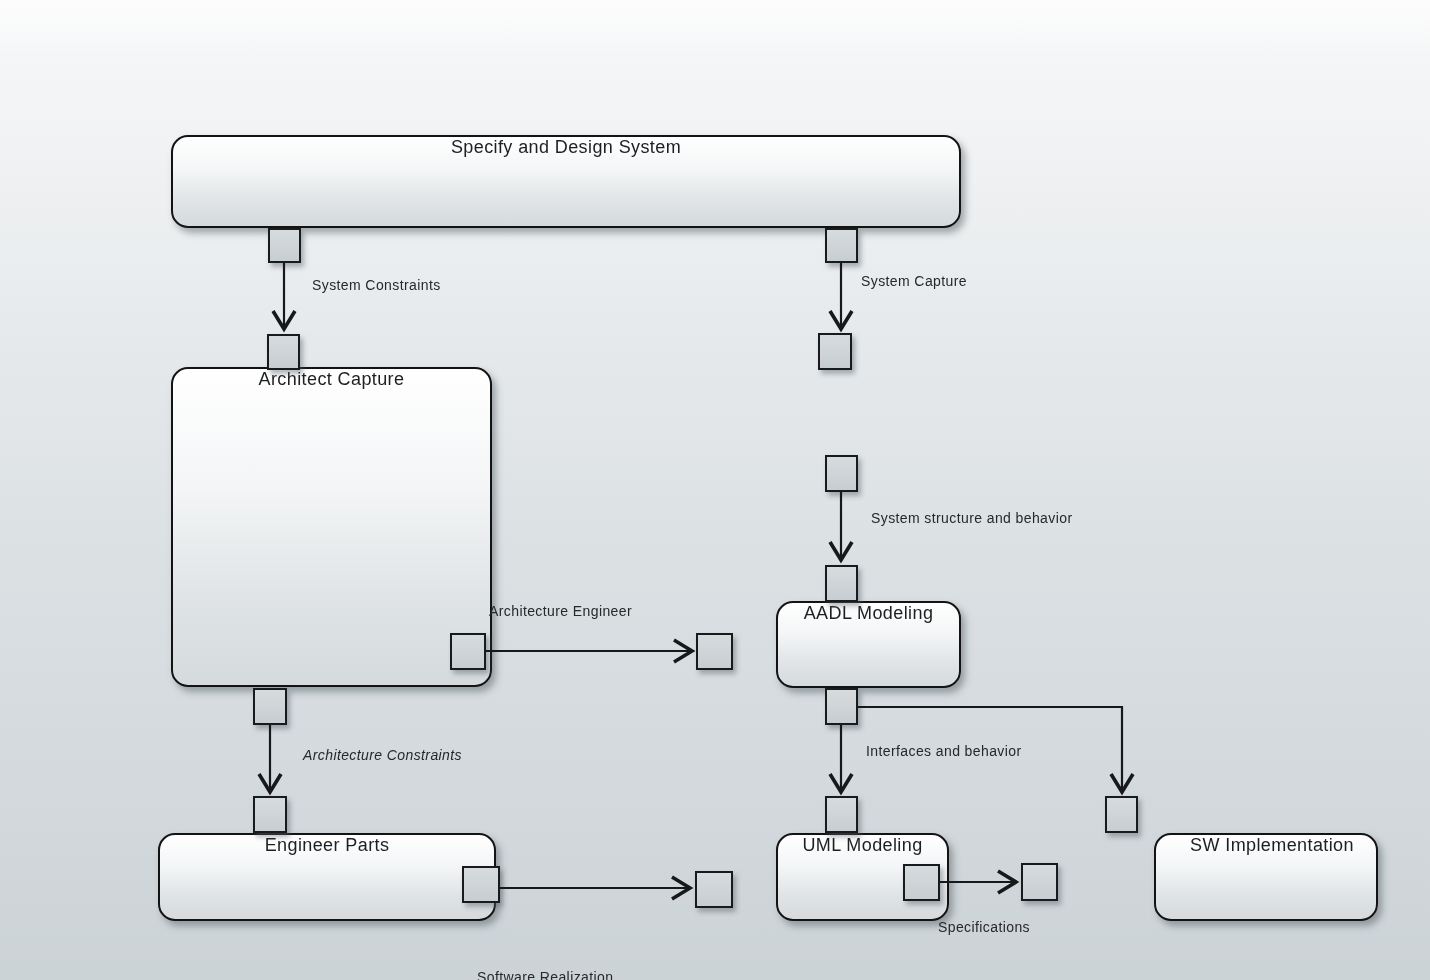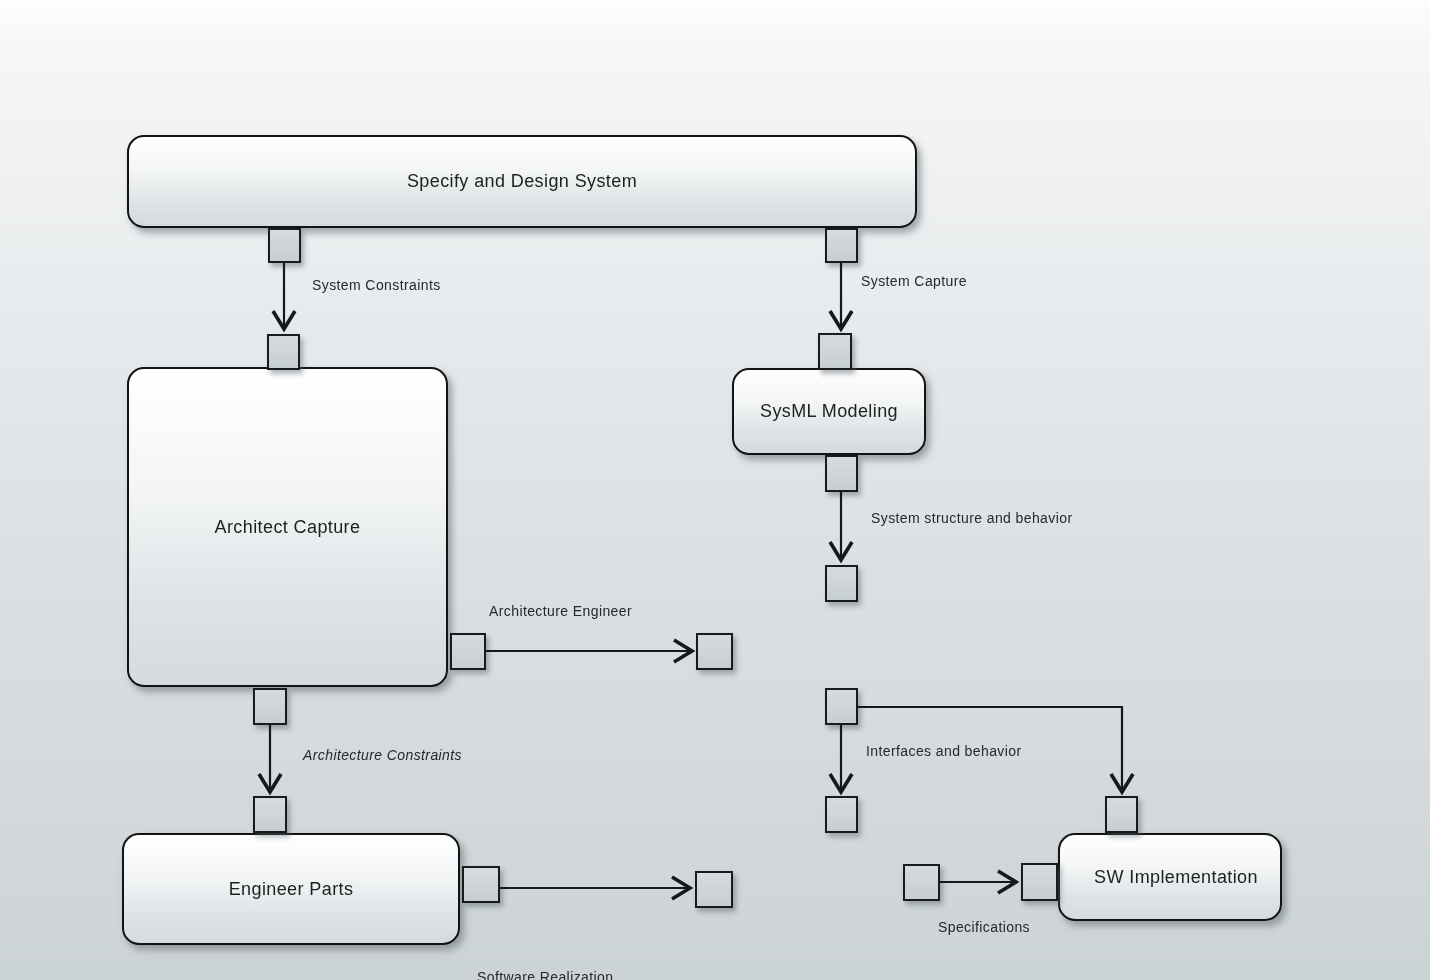"Specify and Design System" .node { align-items: center -> none; margin-left: none -> 44px }
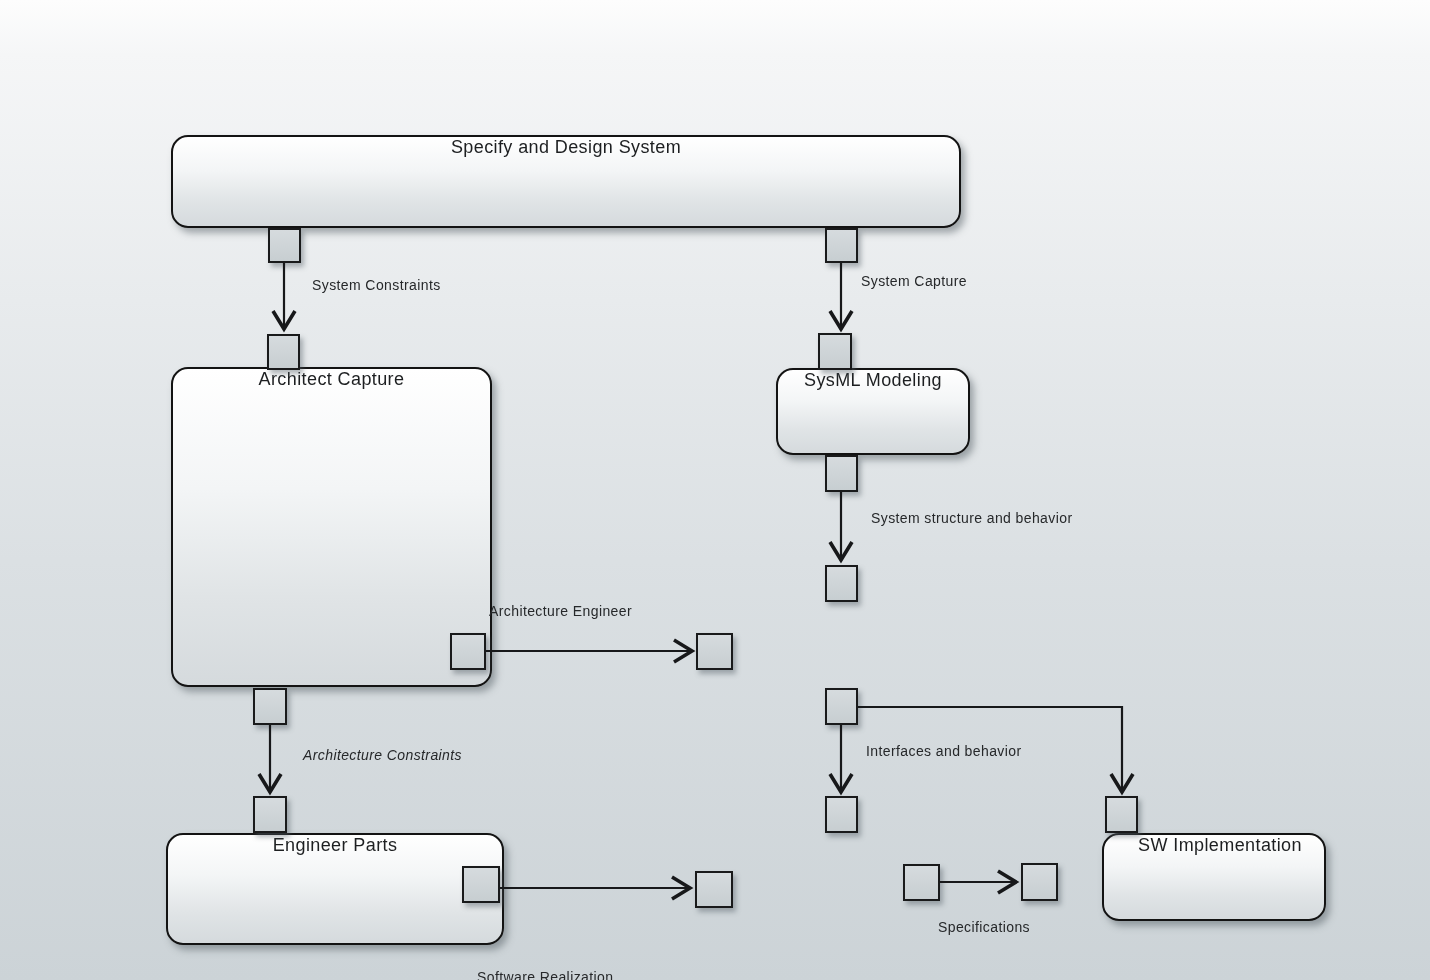"SysML Modeling" div.node { html: <div> <span>SysML Modeling</span> </div> -> none }
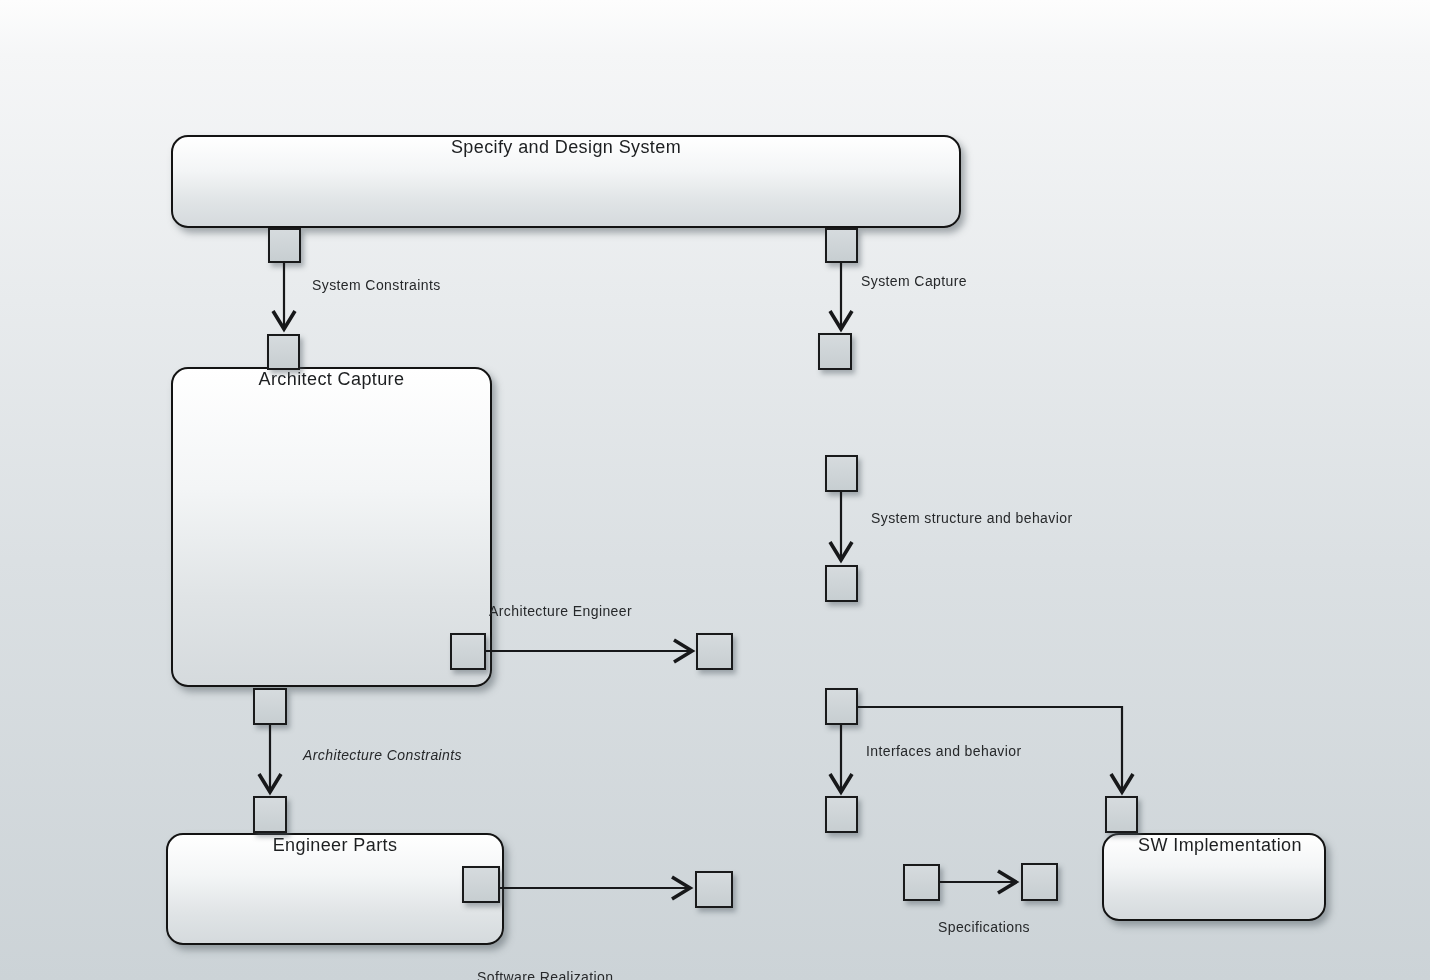"AADL Modeling" div.node { html: none -> <div> <span>AADL Modeling</span> </div> }
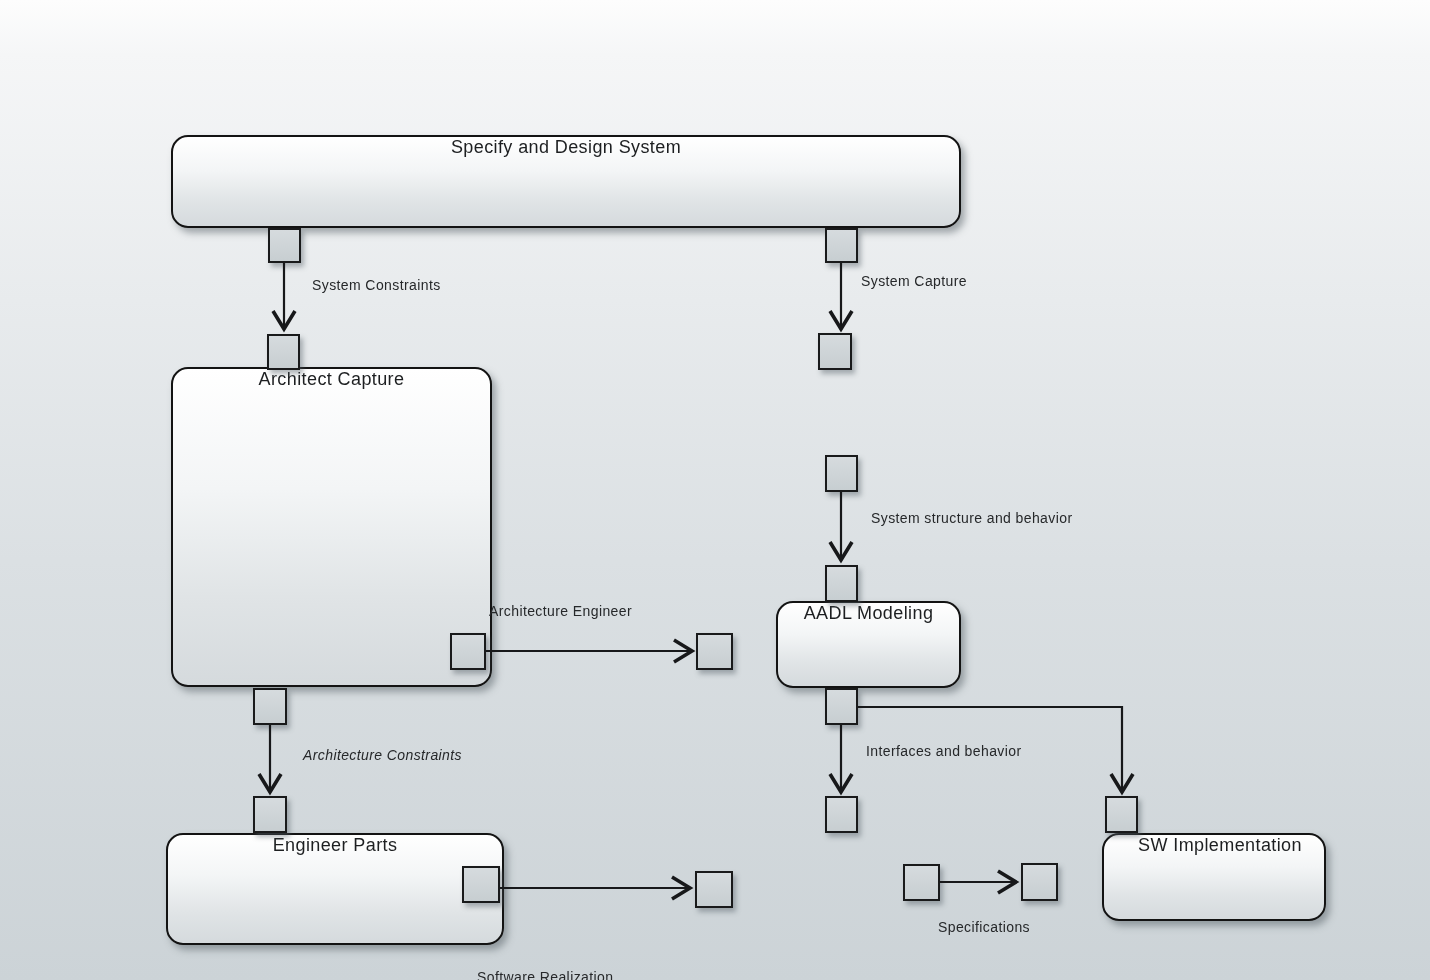"Engineer Parts" div.node { height: 112px -> 88px; left: 122px -> 114px }
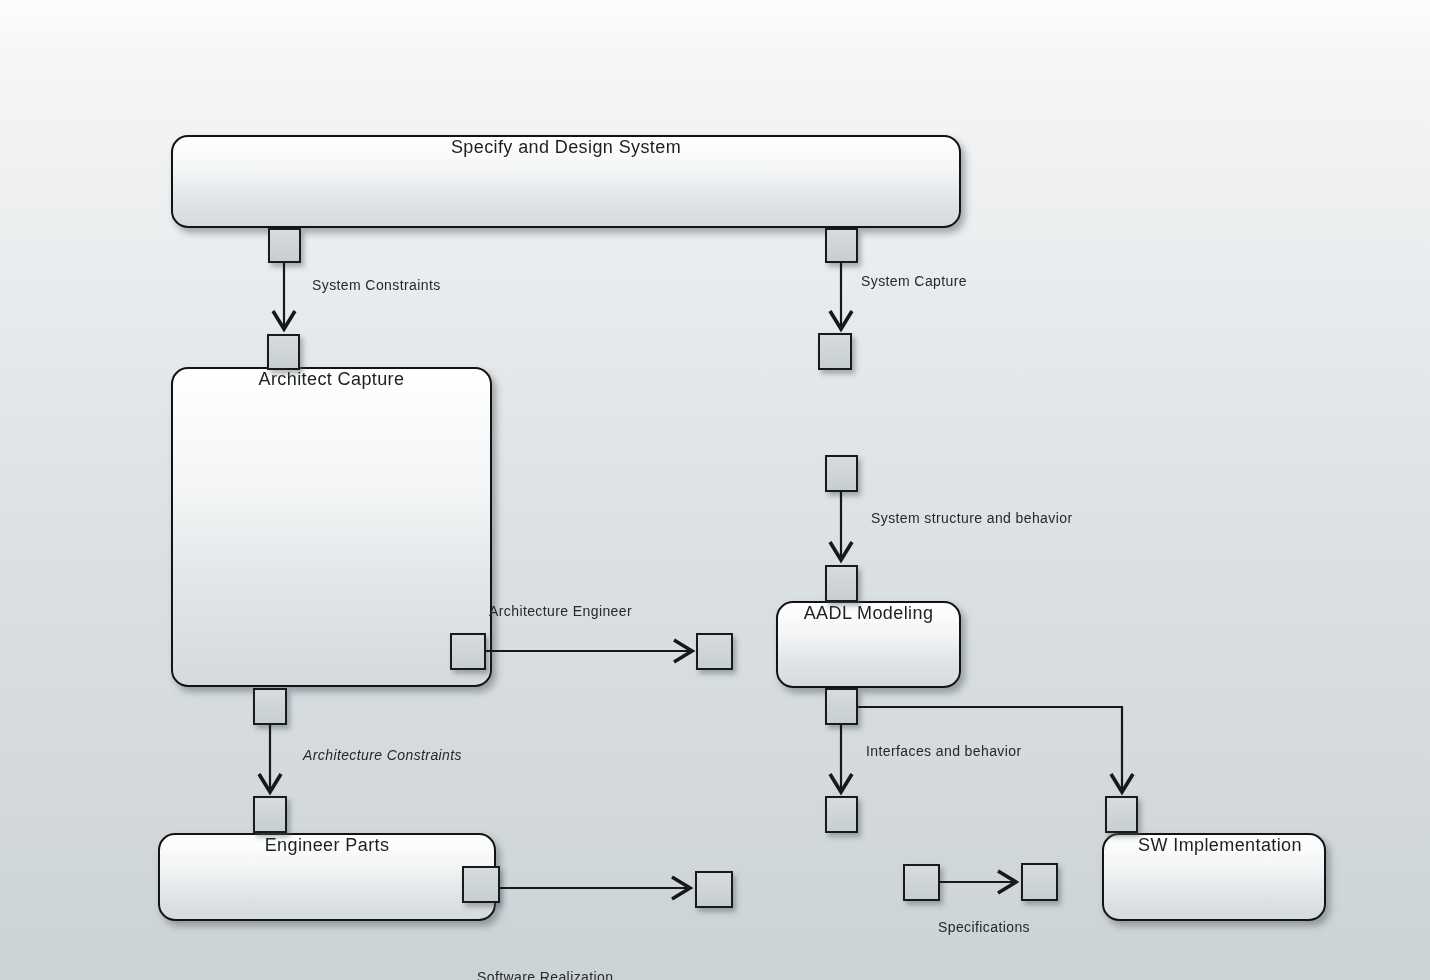"UML Modeling" div.node { html: none -> <div> <span>UML Modeling</span> </div> }
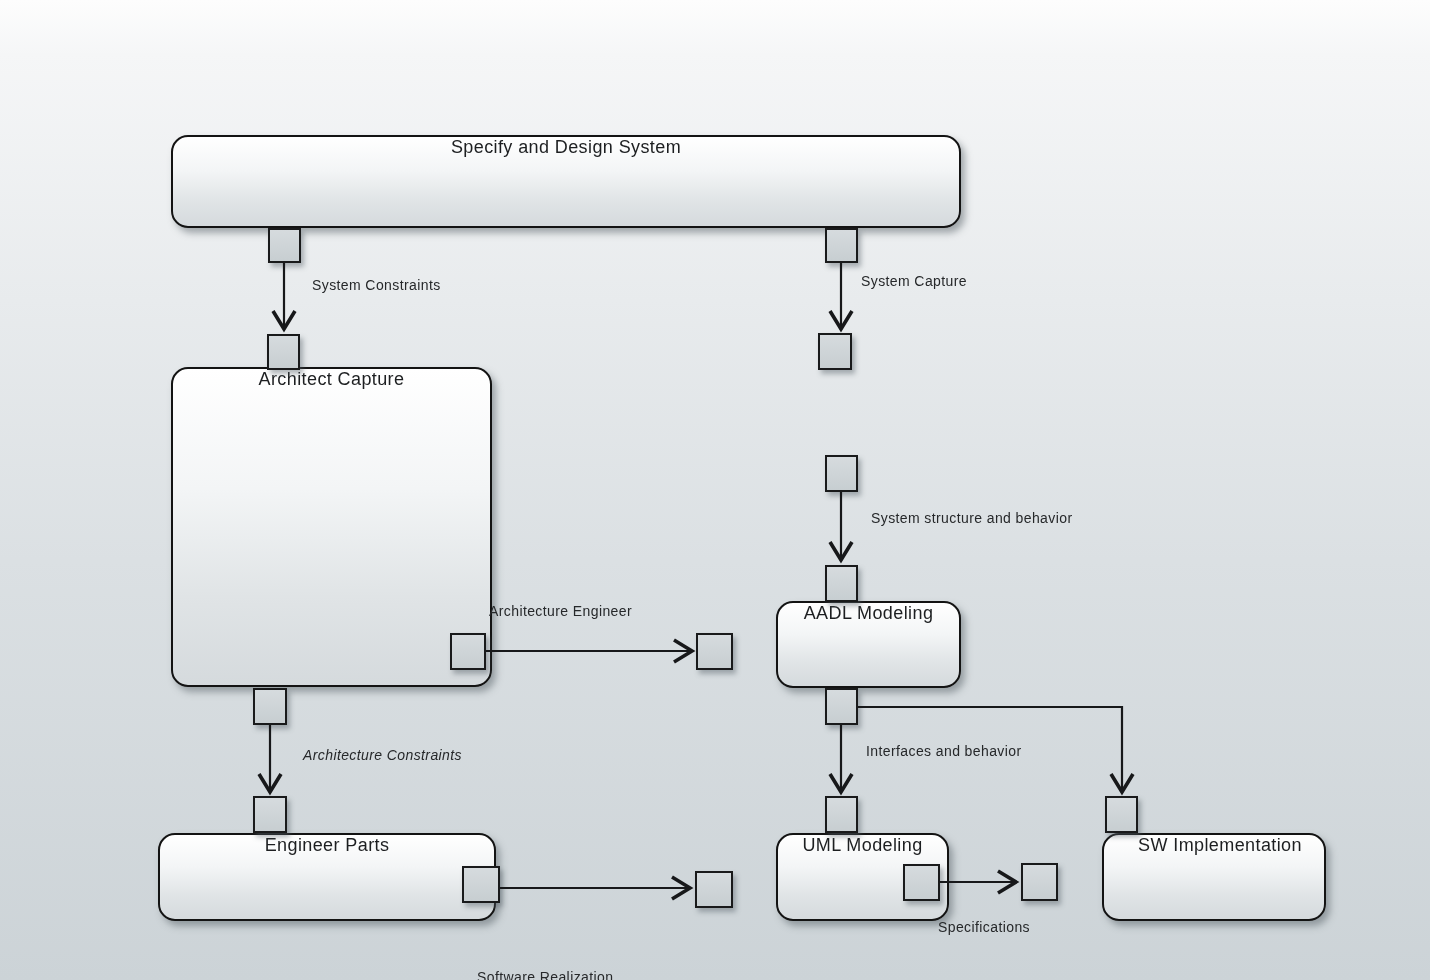"SW Implementation" div.node { left: 1058px -> 1110px }
